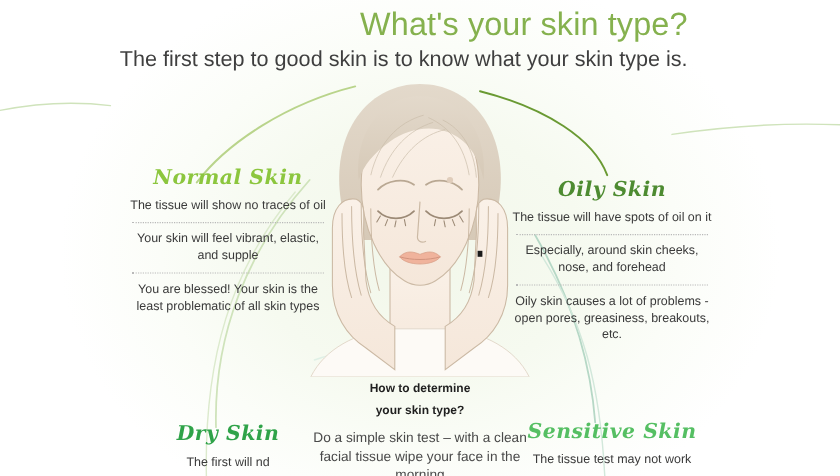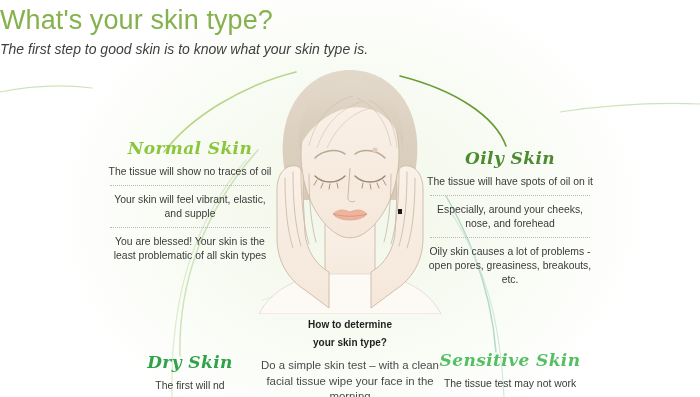"What's your skin type?" .header { text-align: left -> right }
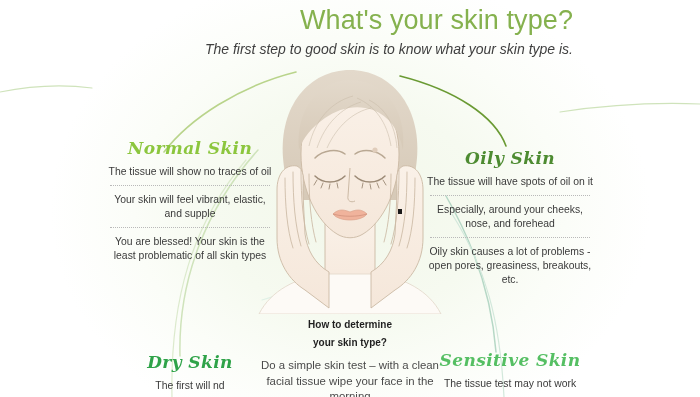"The first step to good" .subtitle { font-size: 14px -> 18px; font-style: italic -> none }
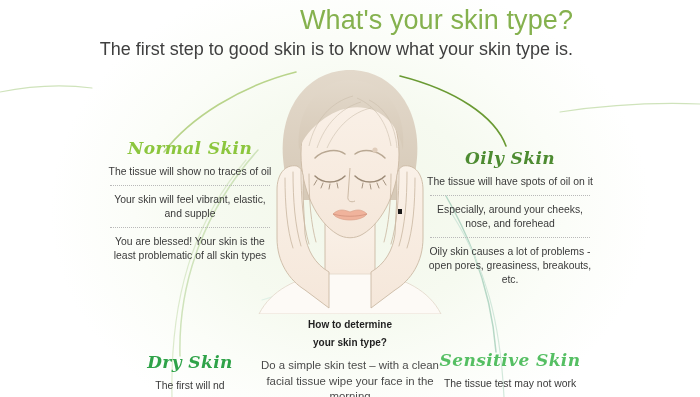"Especially, around your cheeks, nose," div.panel-para { text: your -> skin }
